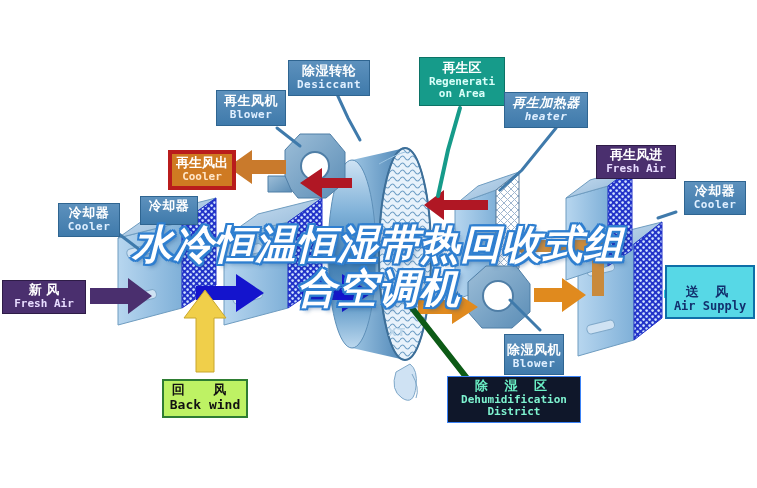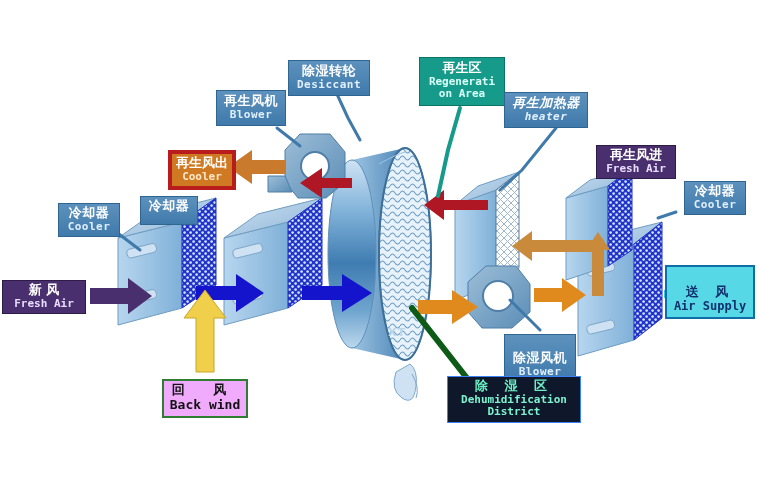"水冷恒温恒湿带热回收式组" div { html: none -> <div> <span>水冷恒温恒湿带热回收式组</span> <span>合空调机</span> </div> }
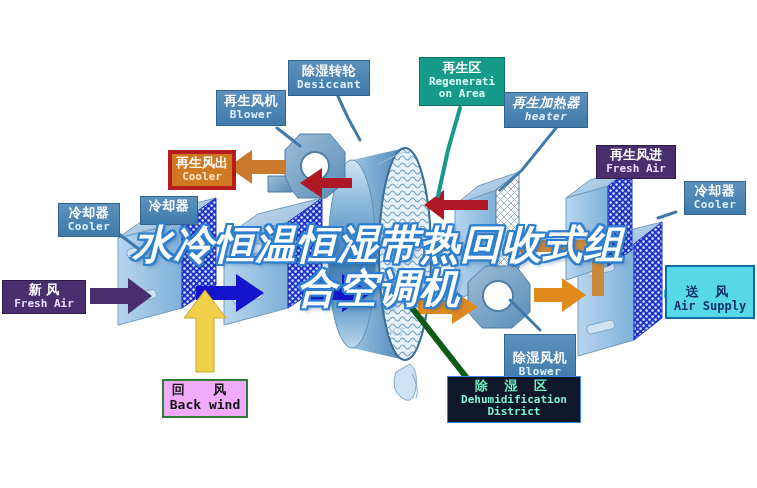"除湿风机" div.lbl { padding: 16px 2px 4px -> 8px 2px 4px; width: 72px -> 60px }
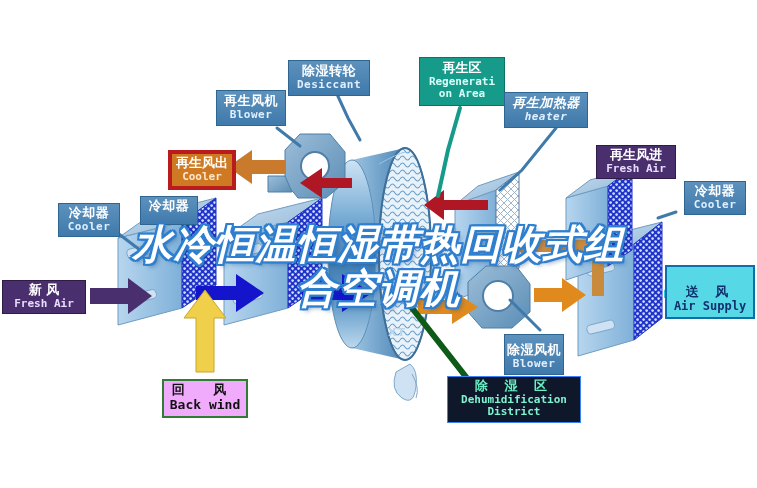"回 风" .gold { background: #f0abfc -> #bef264 }
